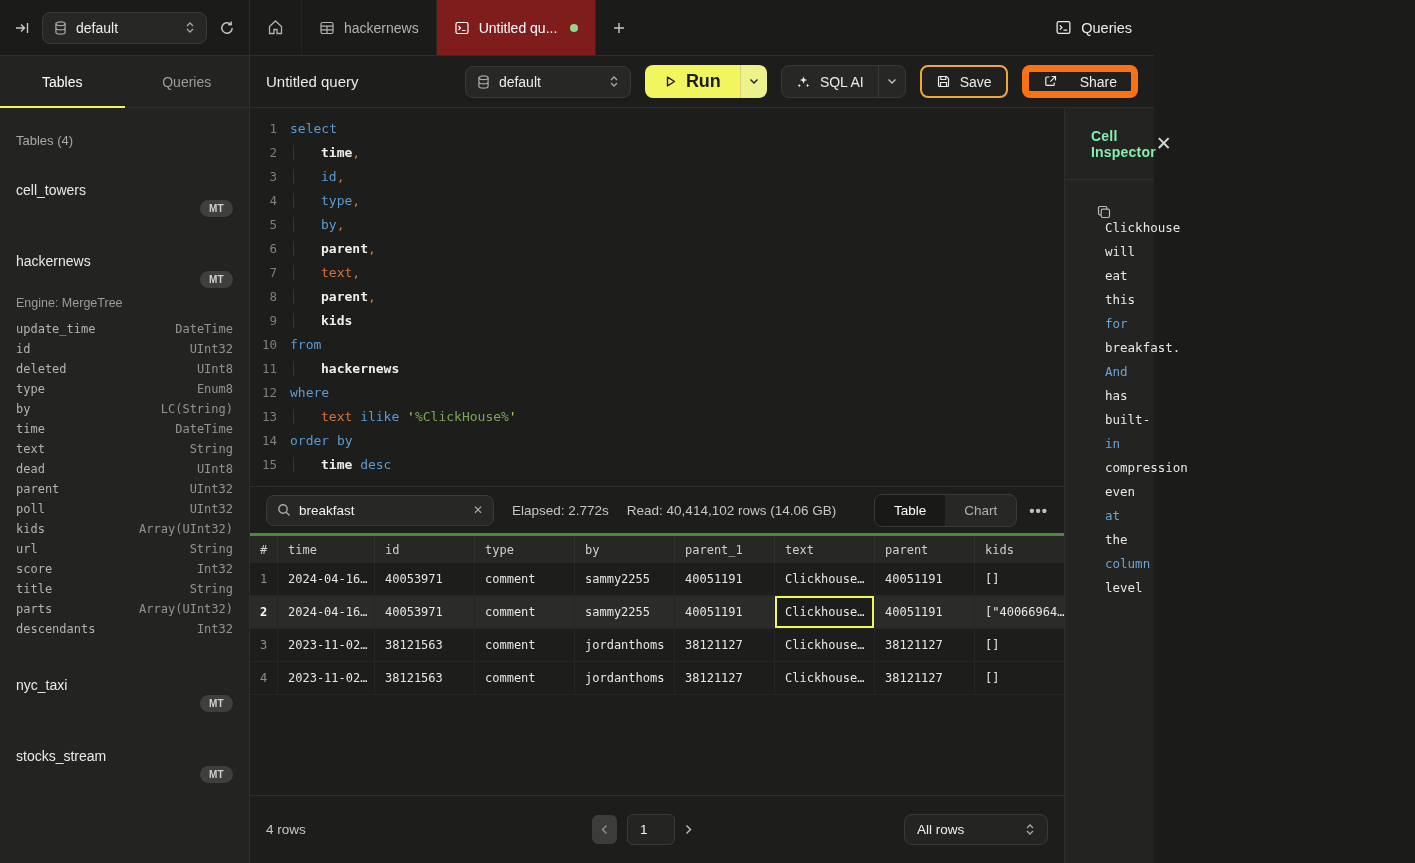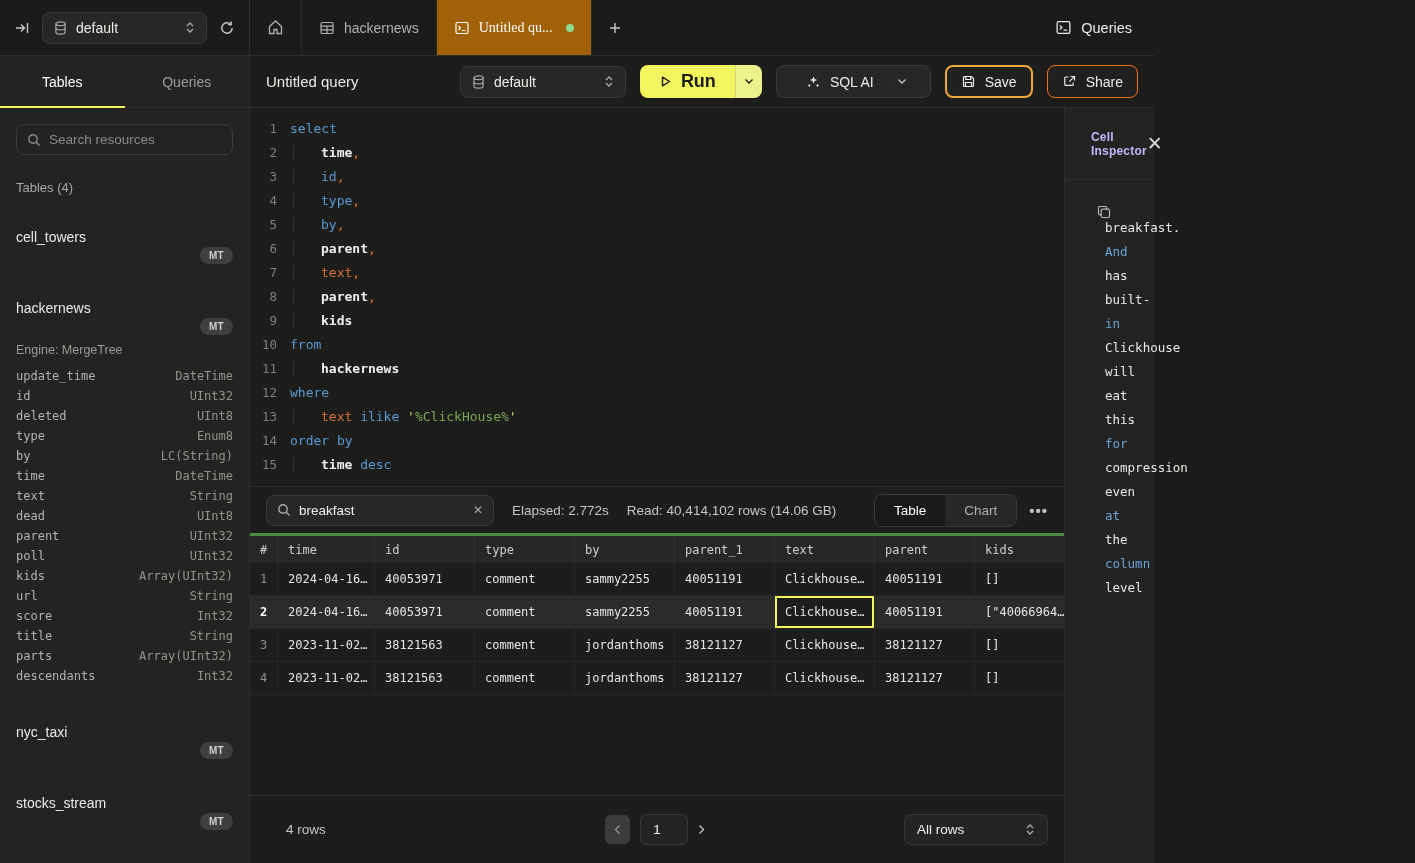"Untitled qu..." .tab.active { background: #a16207 -> #7f1d1d; font-family: Liberation Serif, serif -> none }
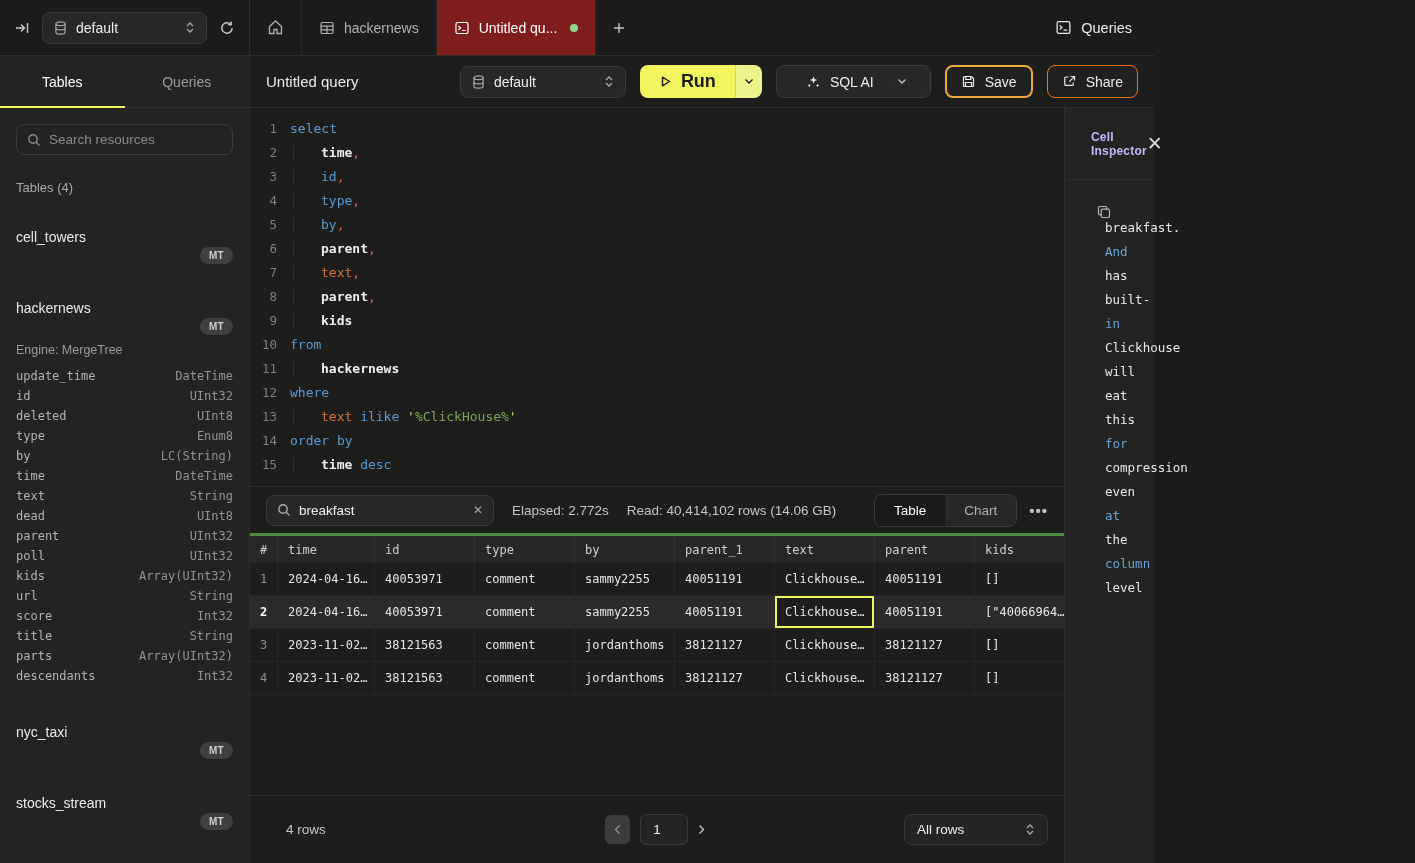"SQL AI" .sqlai-btn { padding: 15px -> 0 }
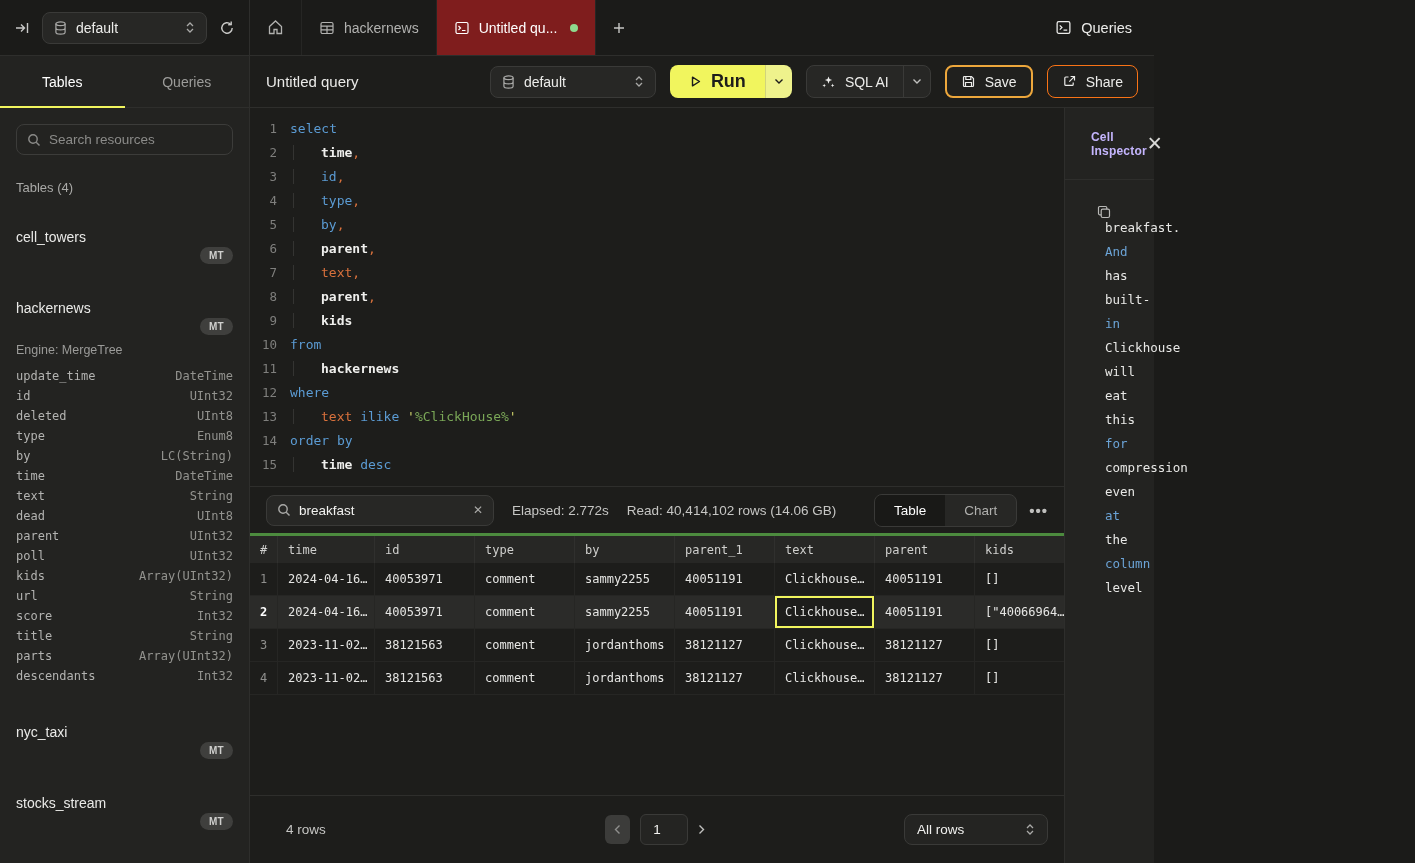"Share" .share-btn { border: 1px solid #f97316 -> 7px solid #f97316; gap: 9px -> 22px }
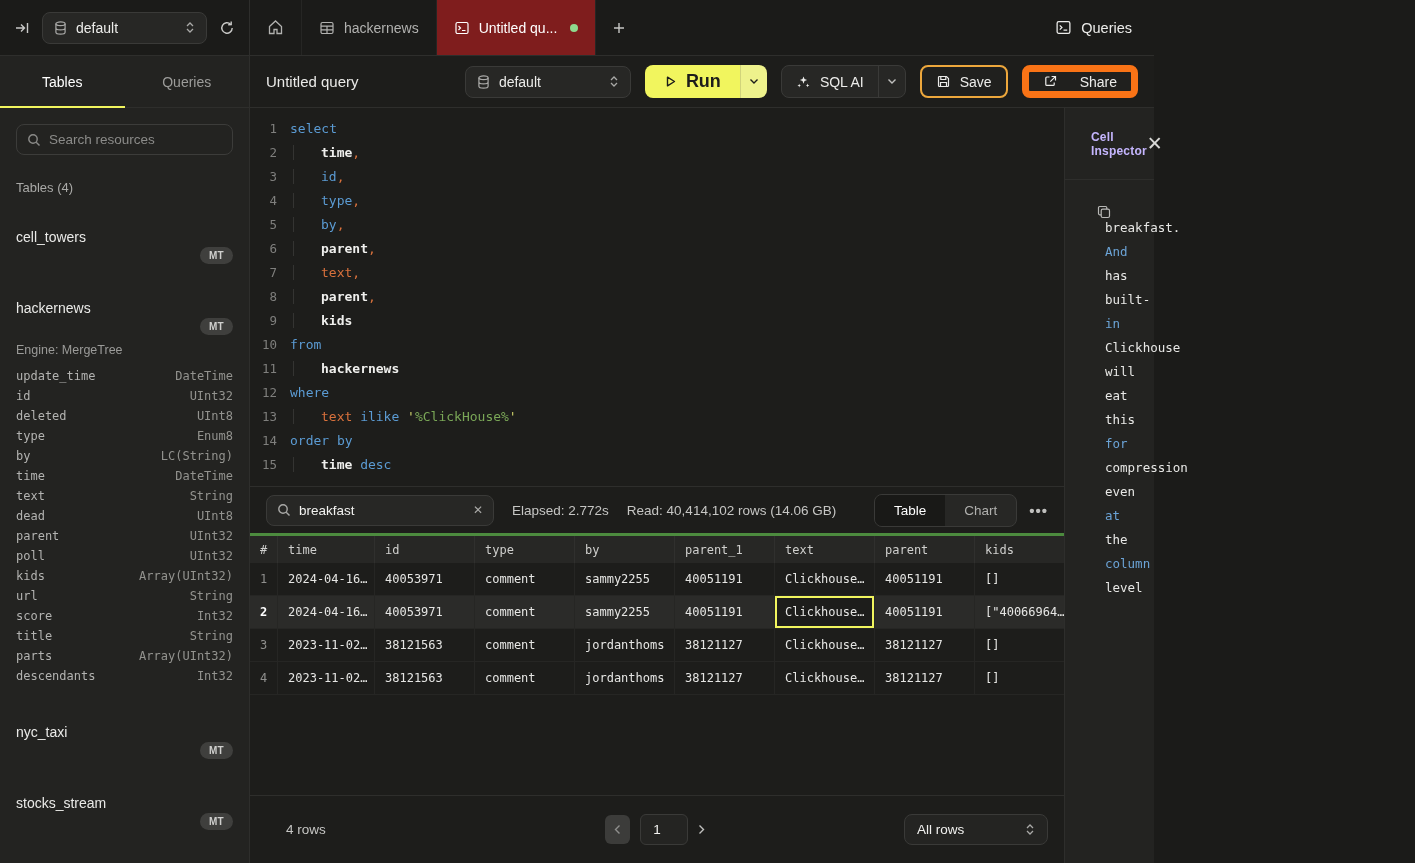"Search resources" div.search-box { html: <div> <span> <svg> <circle></circle> <path></path> </svg> </span> <input> </div> -> none }
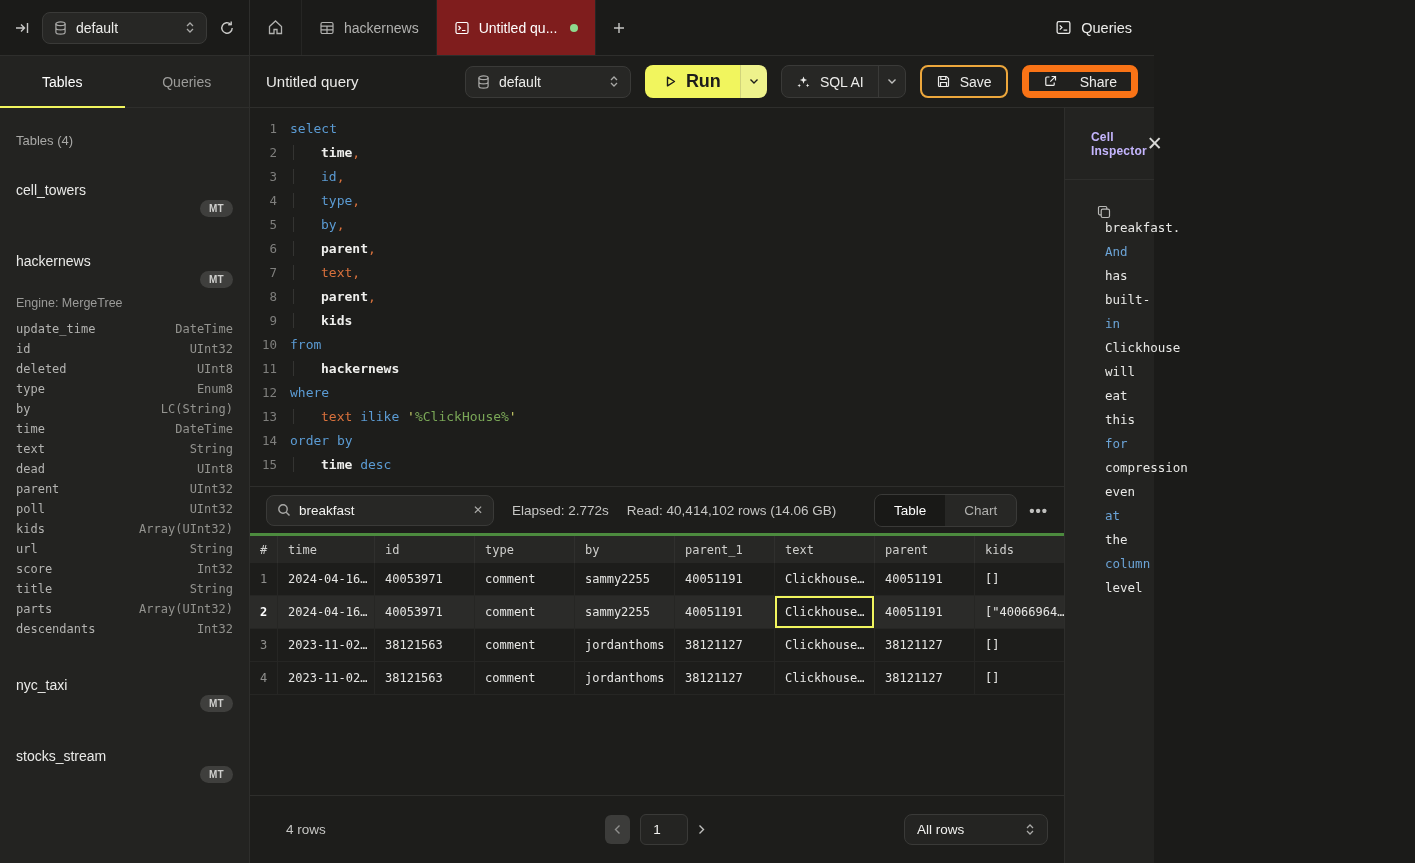"Cell Inspector" .inspector-title { color: #c4b5fd -> #86efac; font-size: 12px -> 14px }
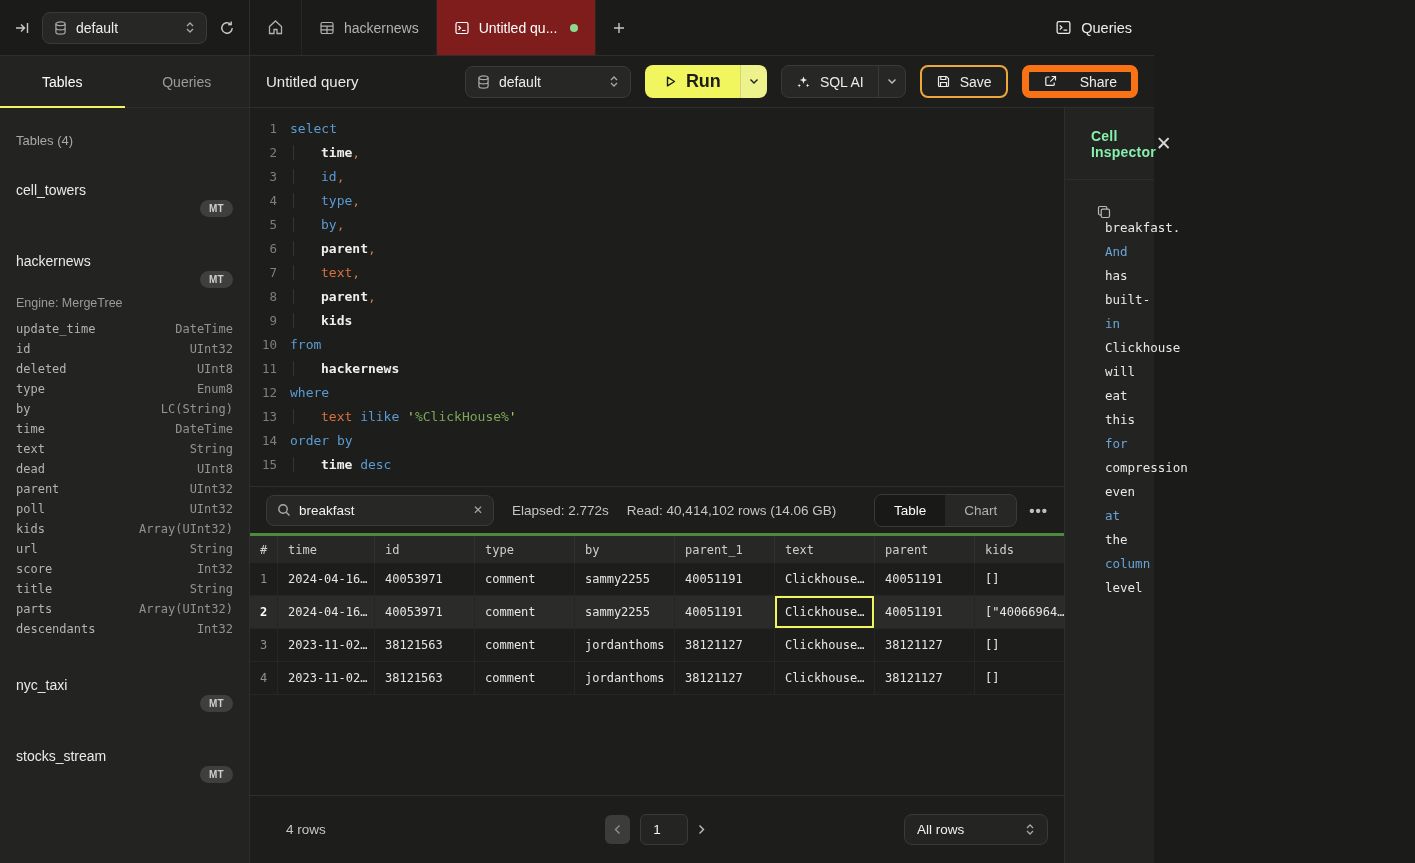"breakfast. And has built-in" div.ins-line { order: before "Clickhouse will eat this for" -> after "Clickhouse will eat this for" }
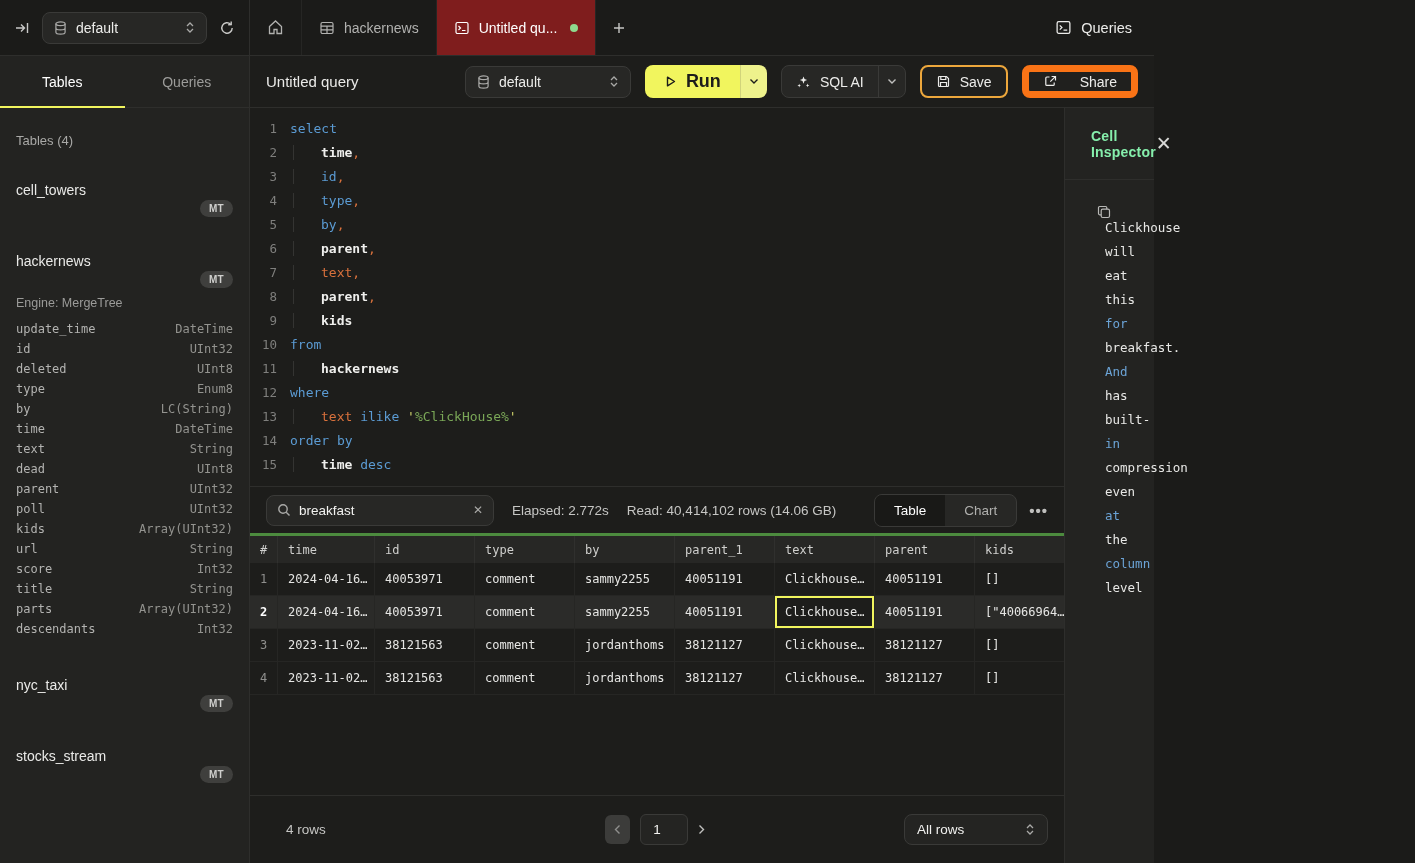"4 rows" .rows-label { margin-left: 20px -> none }
